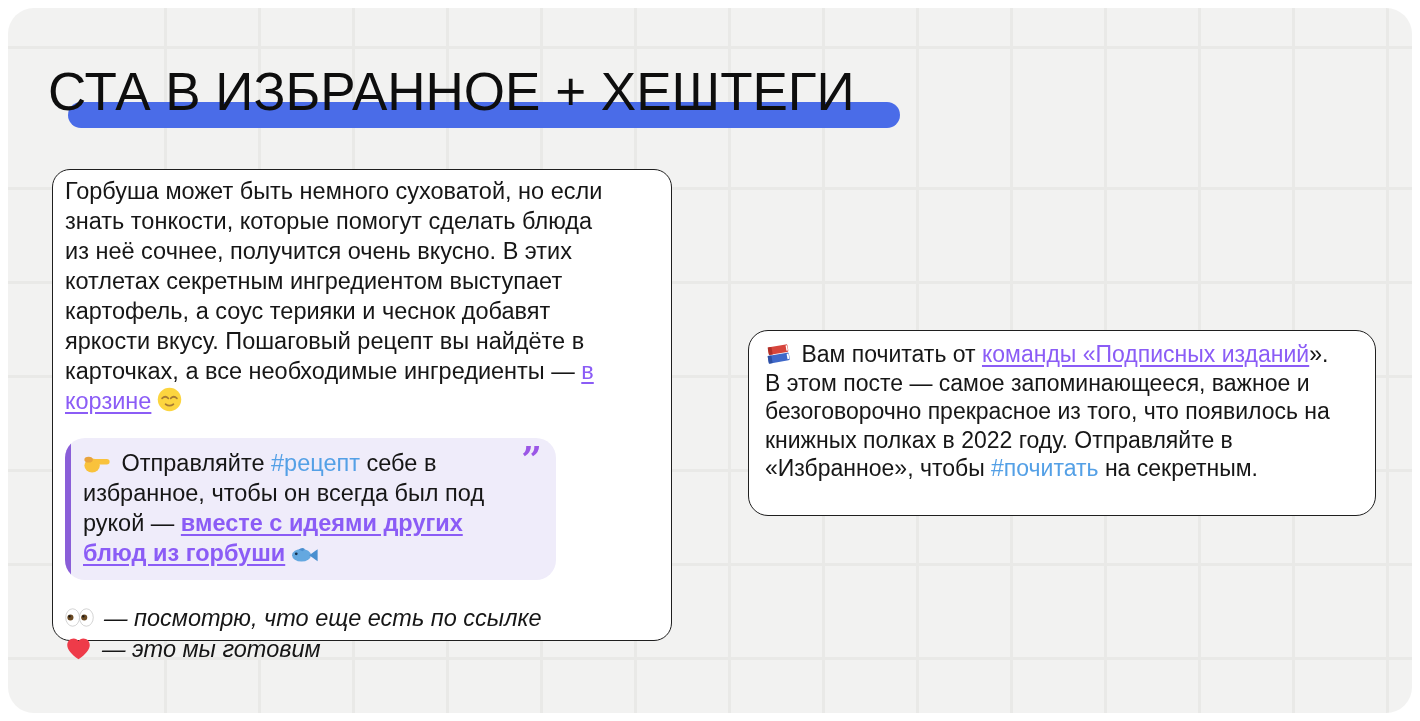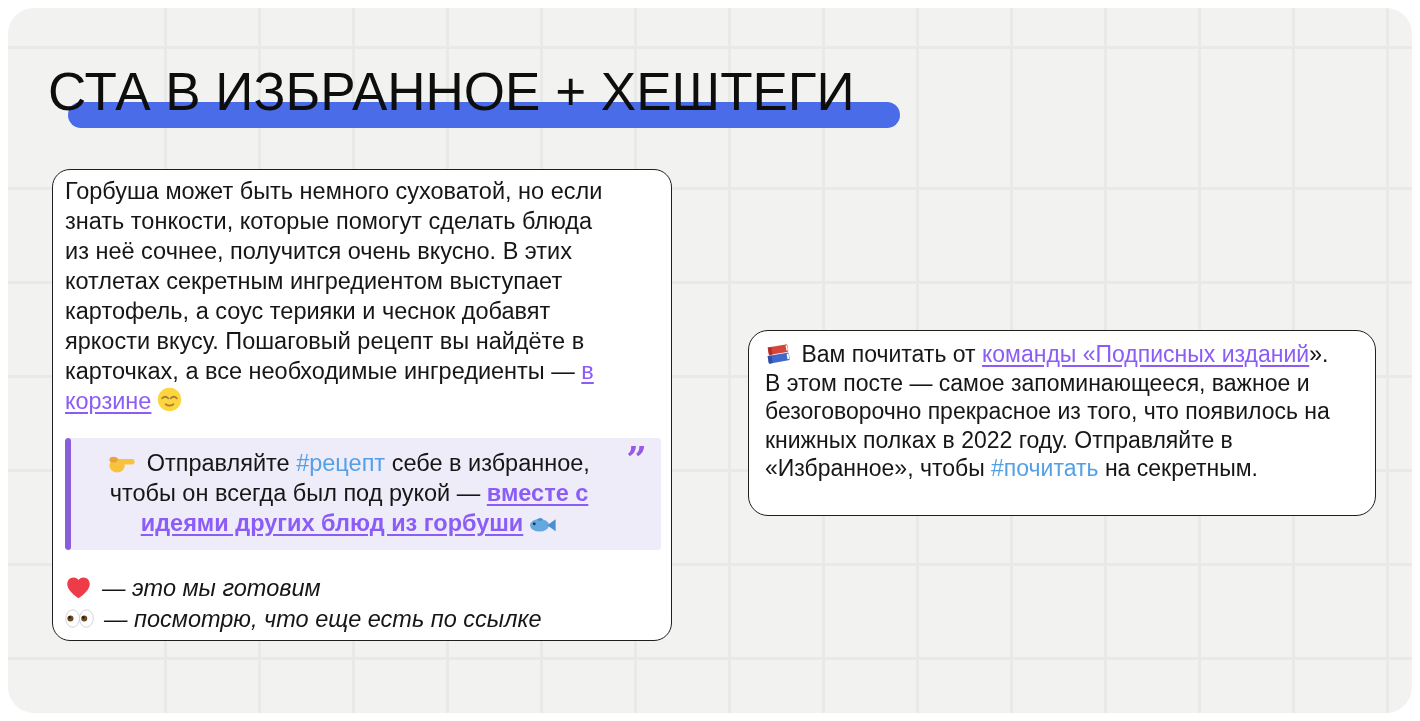"Отправляйте #рецепт себе в избранное," .quote { border-radius: 3px -> 20px; text-align: center -> none; width: 596px -> 491px }
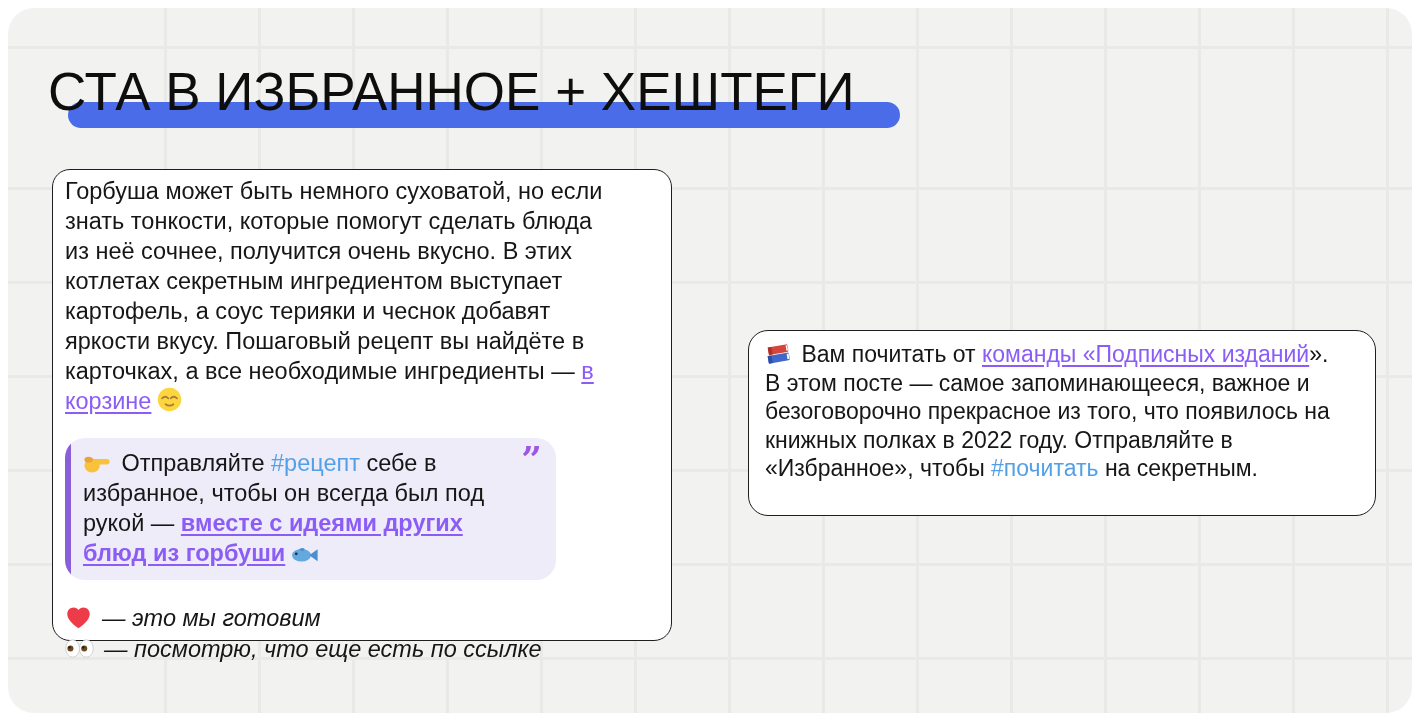"— это мы готовим" div.reaction { order: before "— посмотрю, что еще есть" -> after "— посмотрю, что еще есть" }
